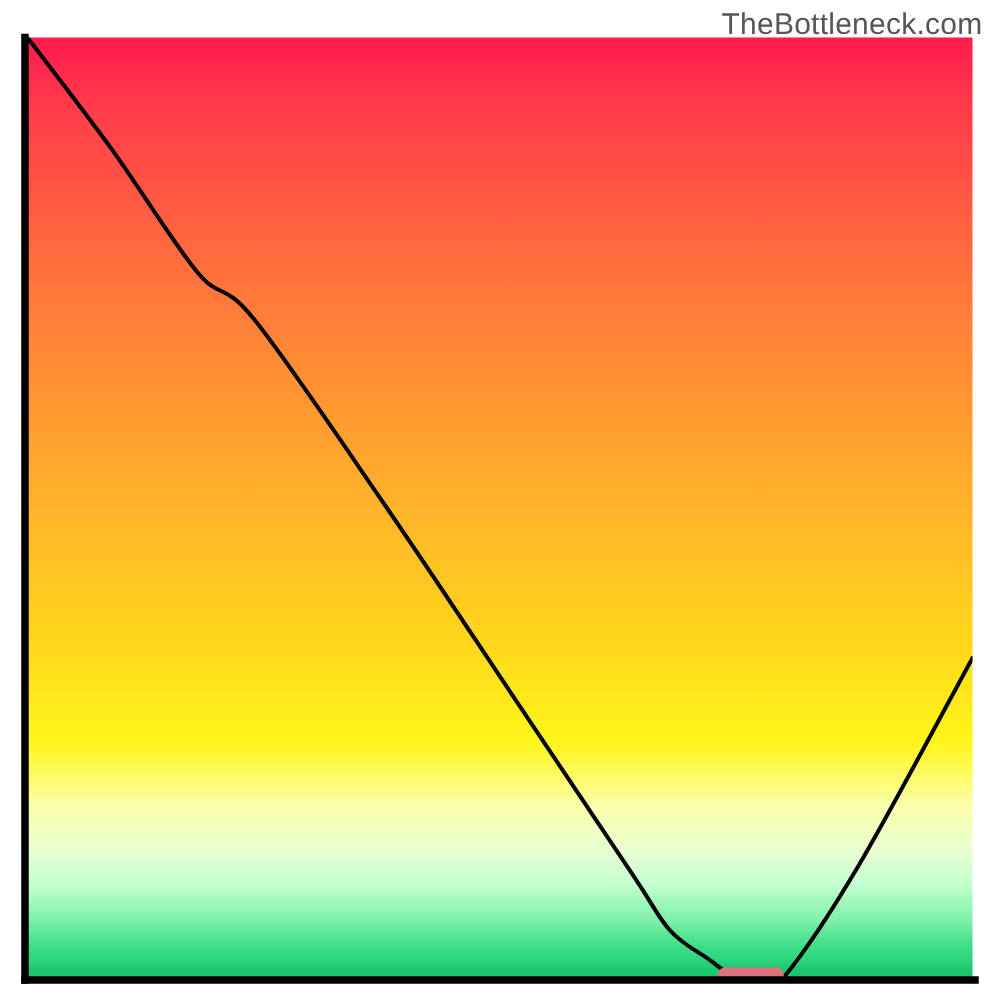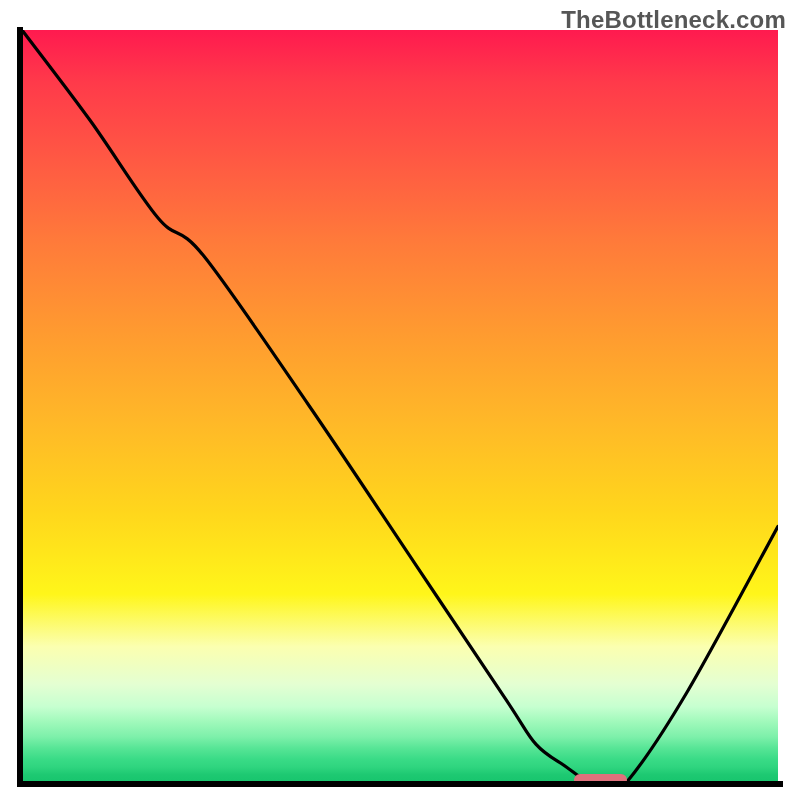"TheBottleneck.com" .watermark { font-weight: 700 -> 400 }
